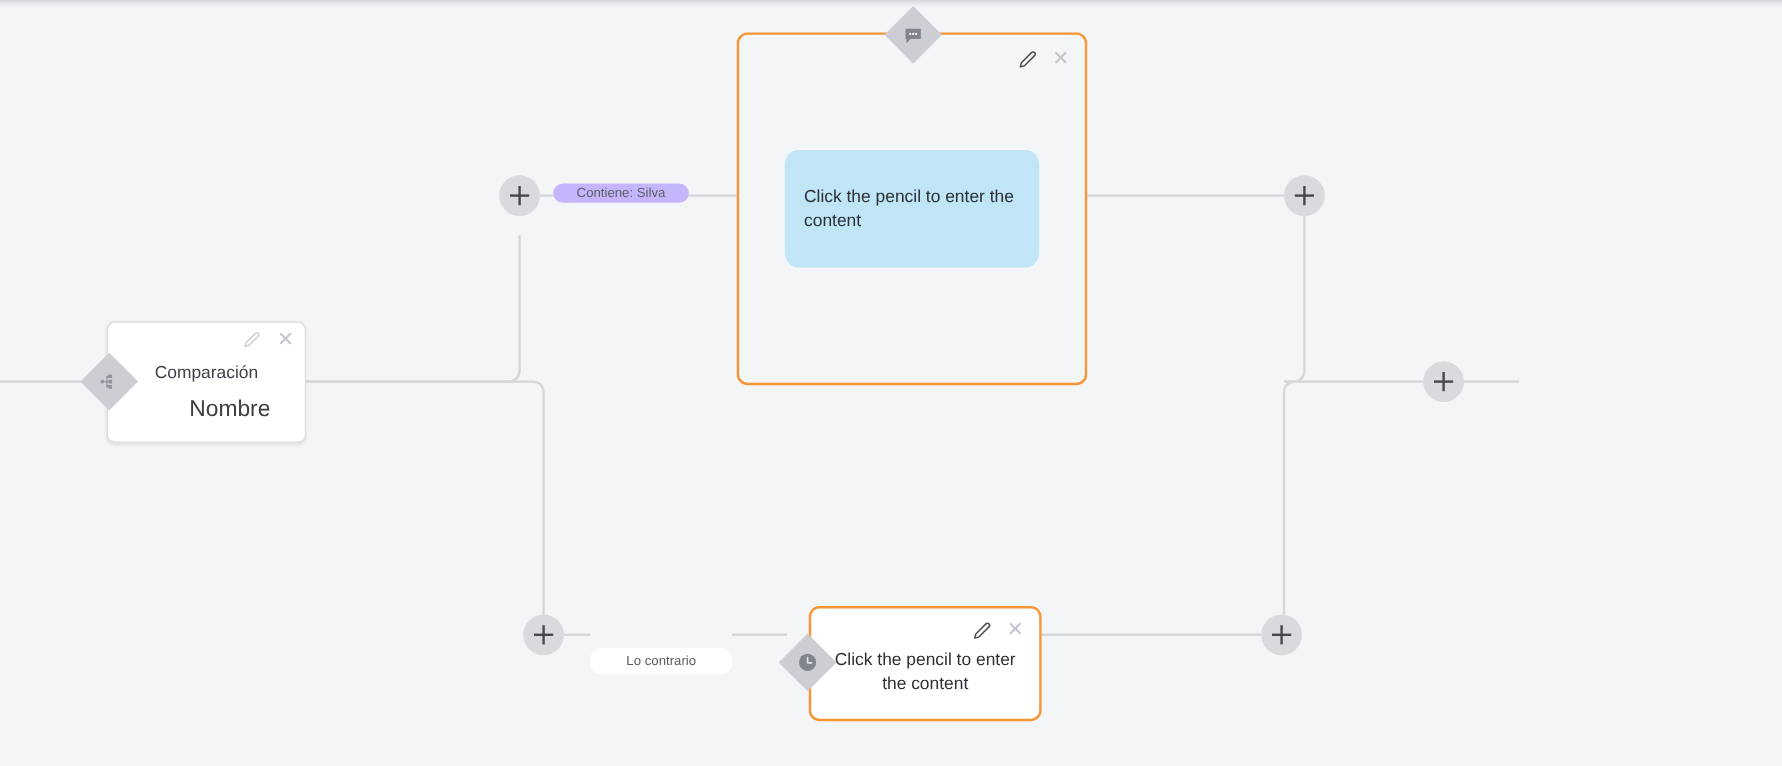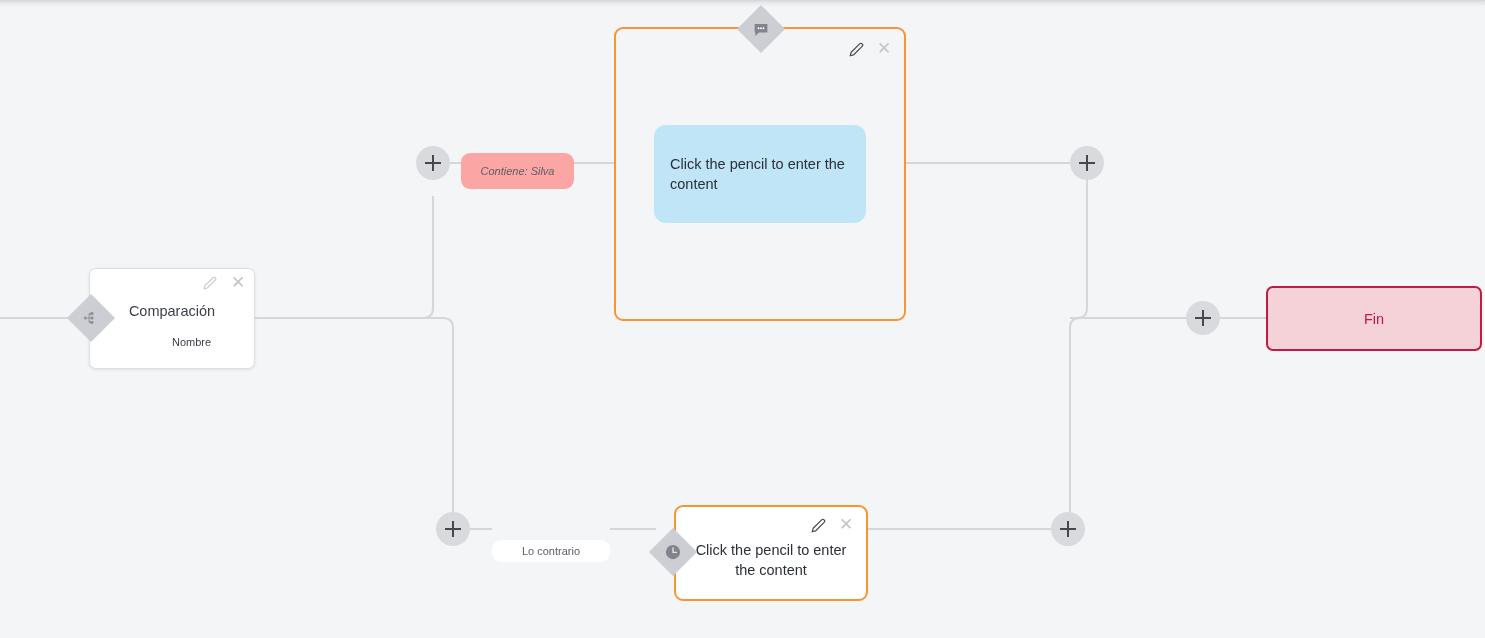"Contiene: Silva" .elabel-gray { background: #fca5a5 -> #c4b5fd; font-style: italic -> none; height: 36px -> 16px }
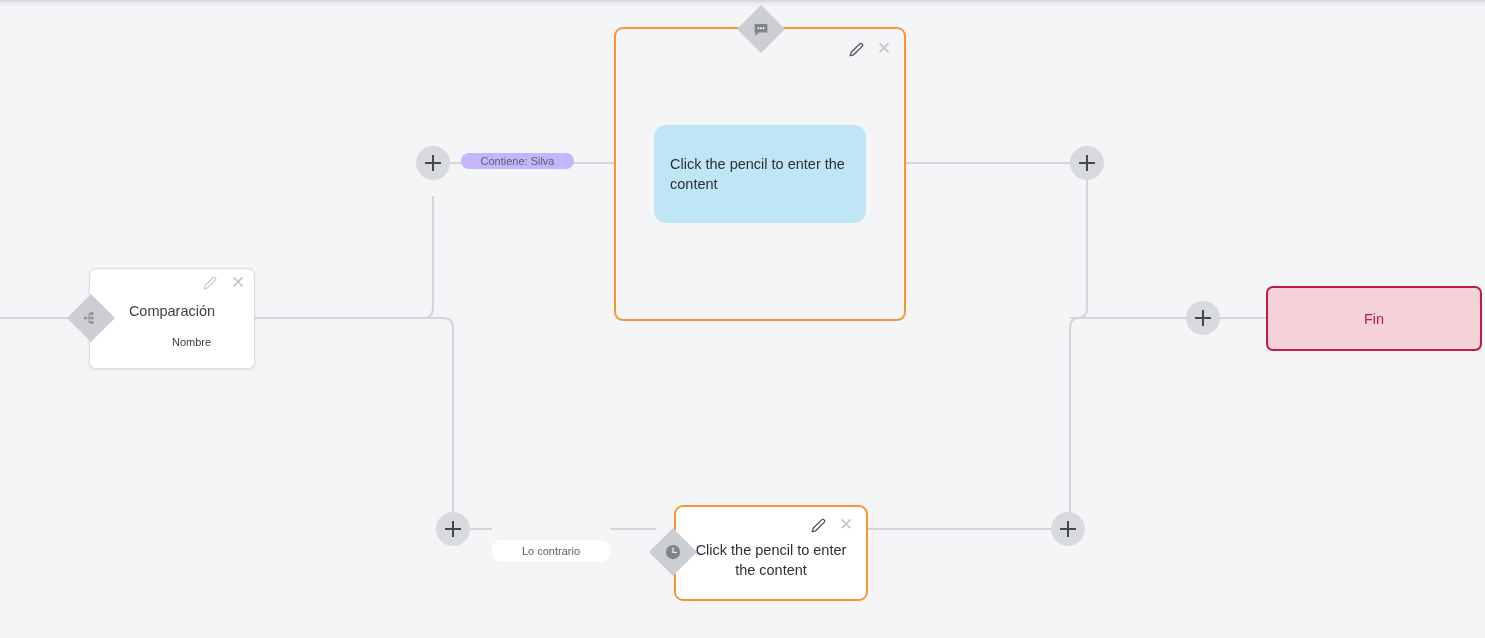"Fin" div.node { html: <div>Fin</div> -> none }
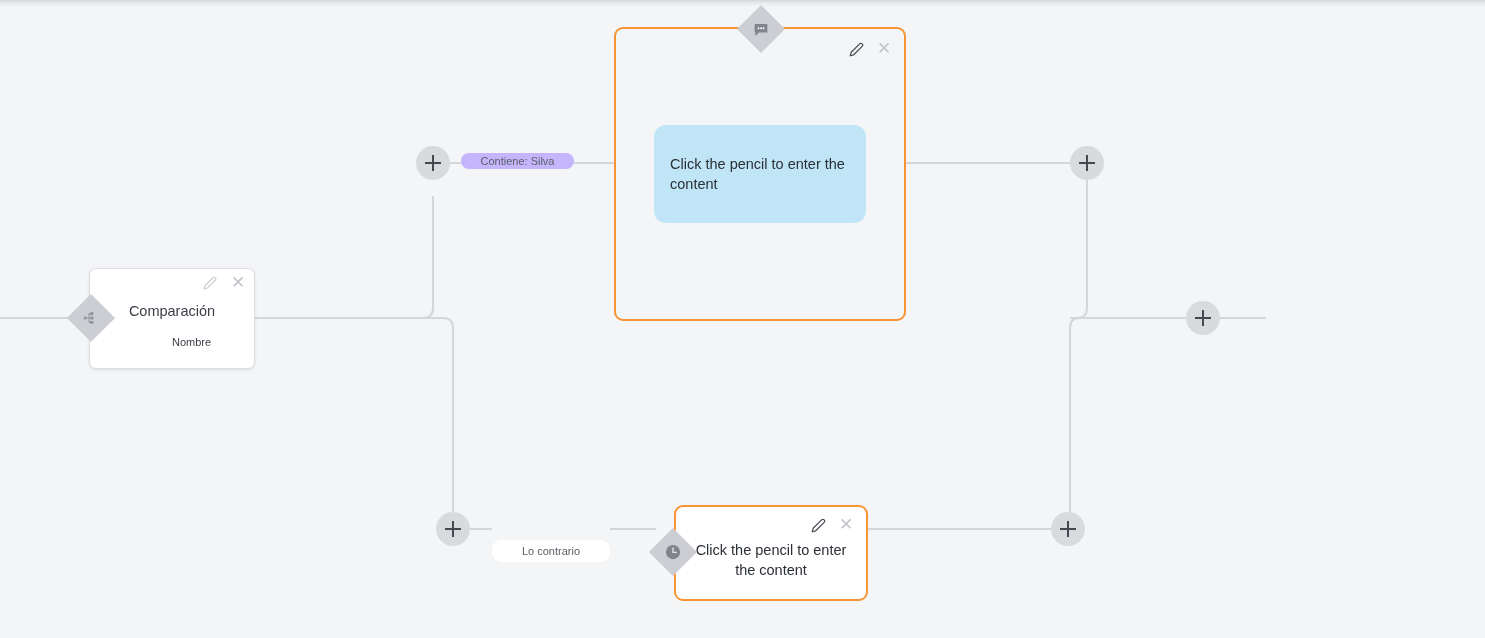"Nombre" .node-compare .subtitle { font-size: 11px -> 19px }
